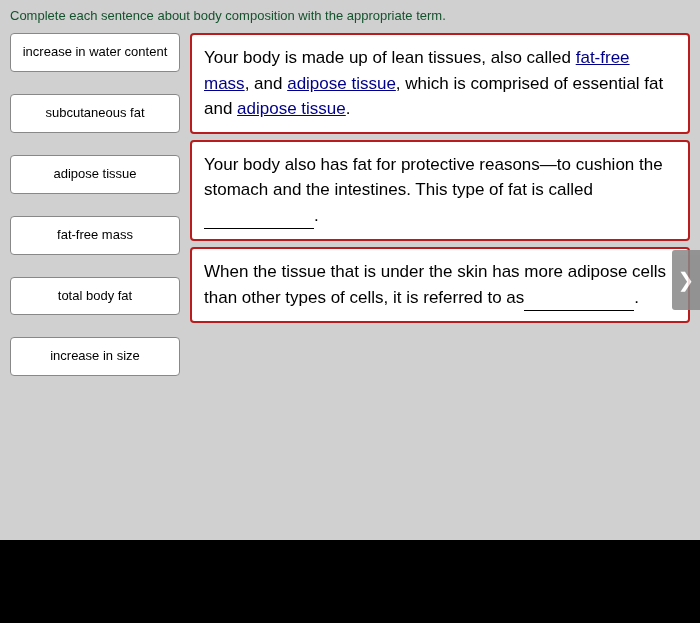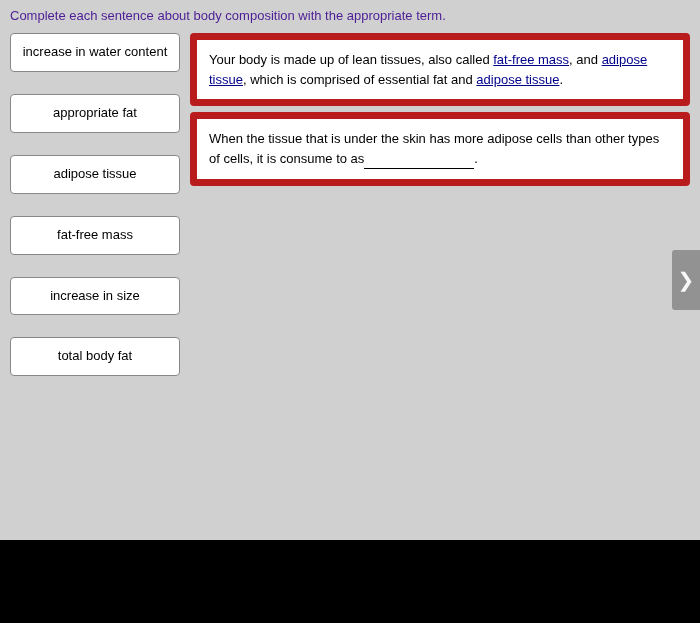"Complete each sentence about body" .instruction { color: #4c1d95 -> #14532d }
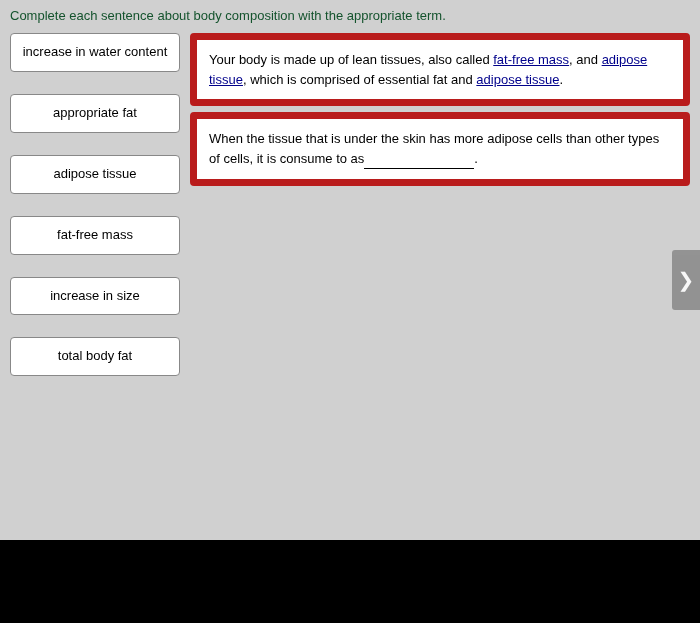"Your body is made up" .sentence-box { border: 7px solid #b91c1c -> 2px solid #b91c1c; font-size: 13px -> 17px }
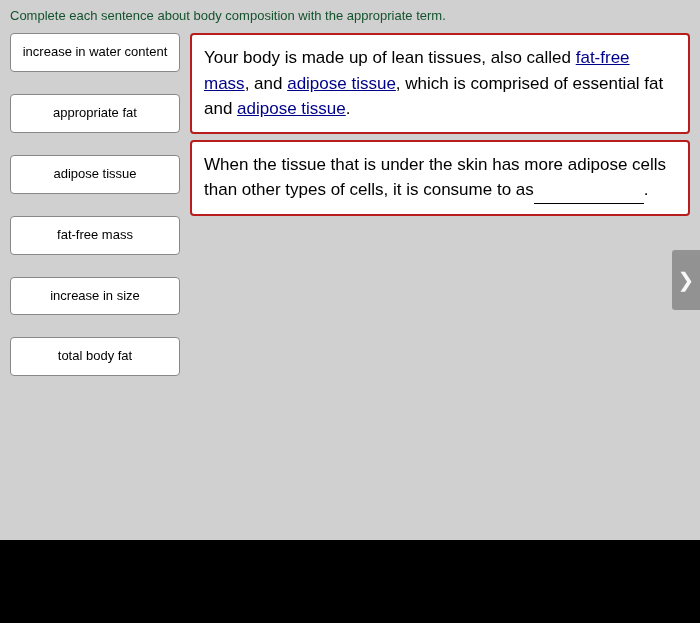"appropriate fat" button.term-btn { text: appropriate -> subcutaneous }
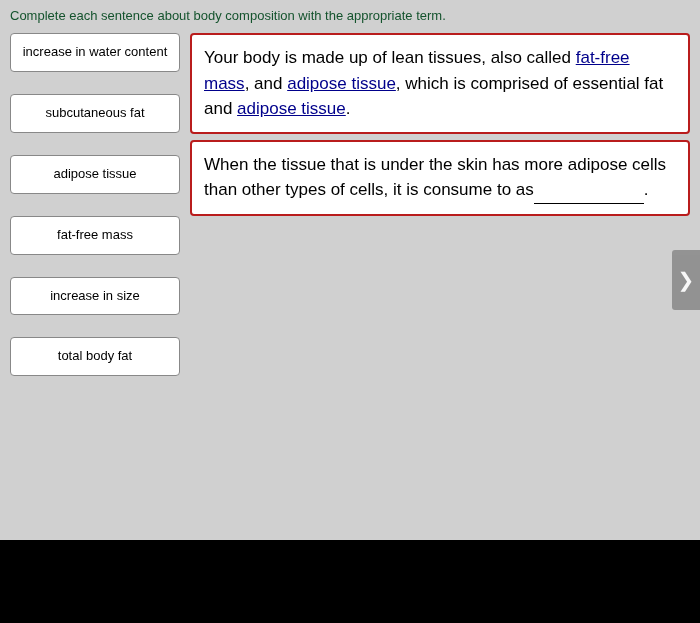"Your body also has fat" div.sentence-box { html: none -> <div><span>Your body also has fat for protective reasons—to cushion the stomach and the intestines. This type of fat is called</span><span>&nbsp;</span><span>.</span></div> }
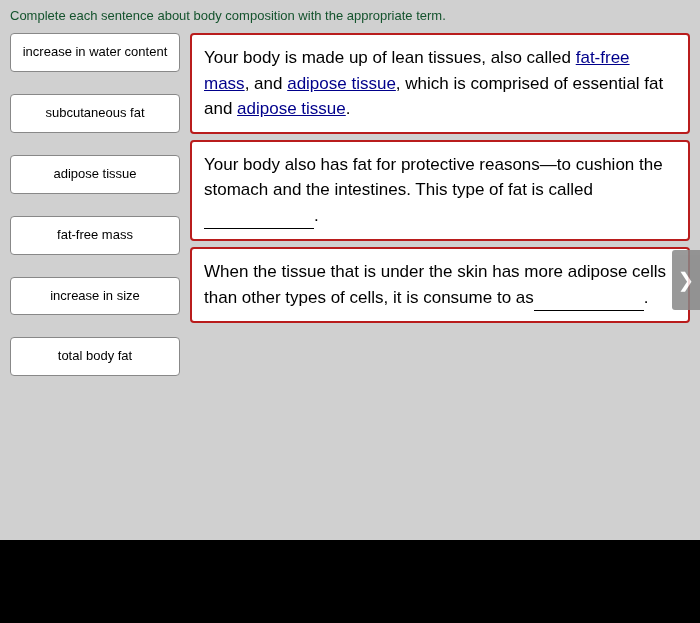"When the tissue that is" span { text: consume -> referred }
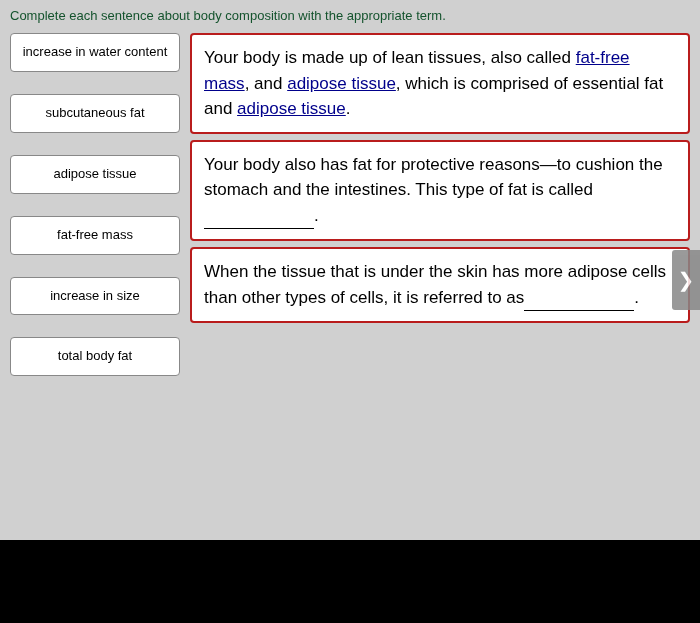"increase in size" button.term-btn { order: before "total body fat" -> after "total body fat" }
